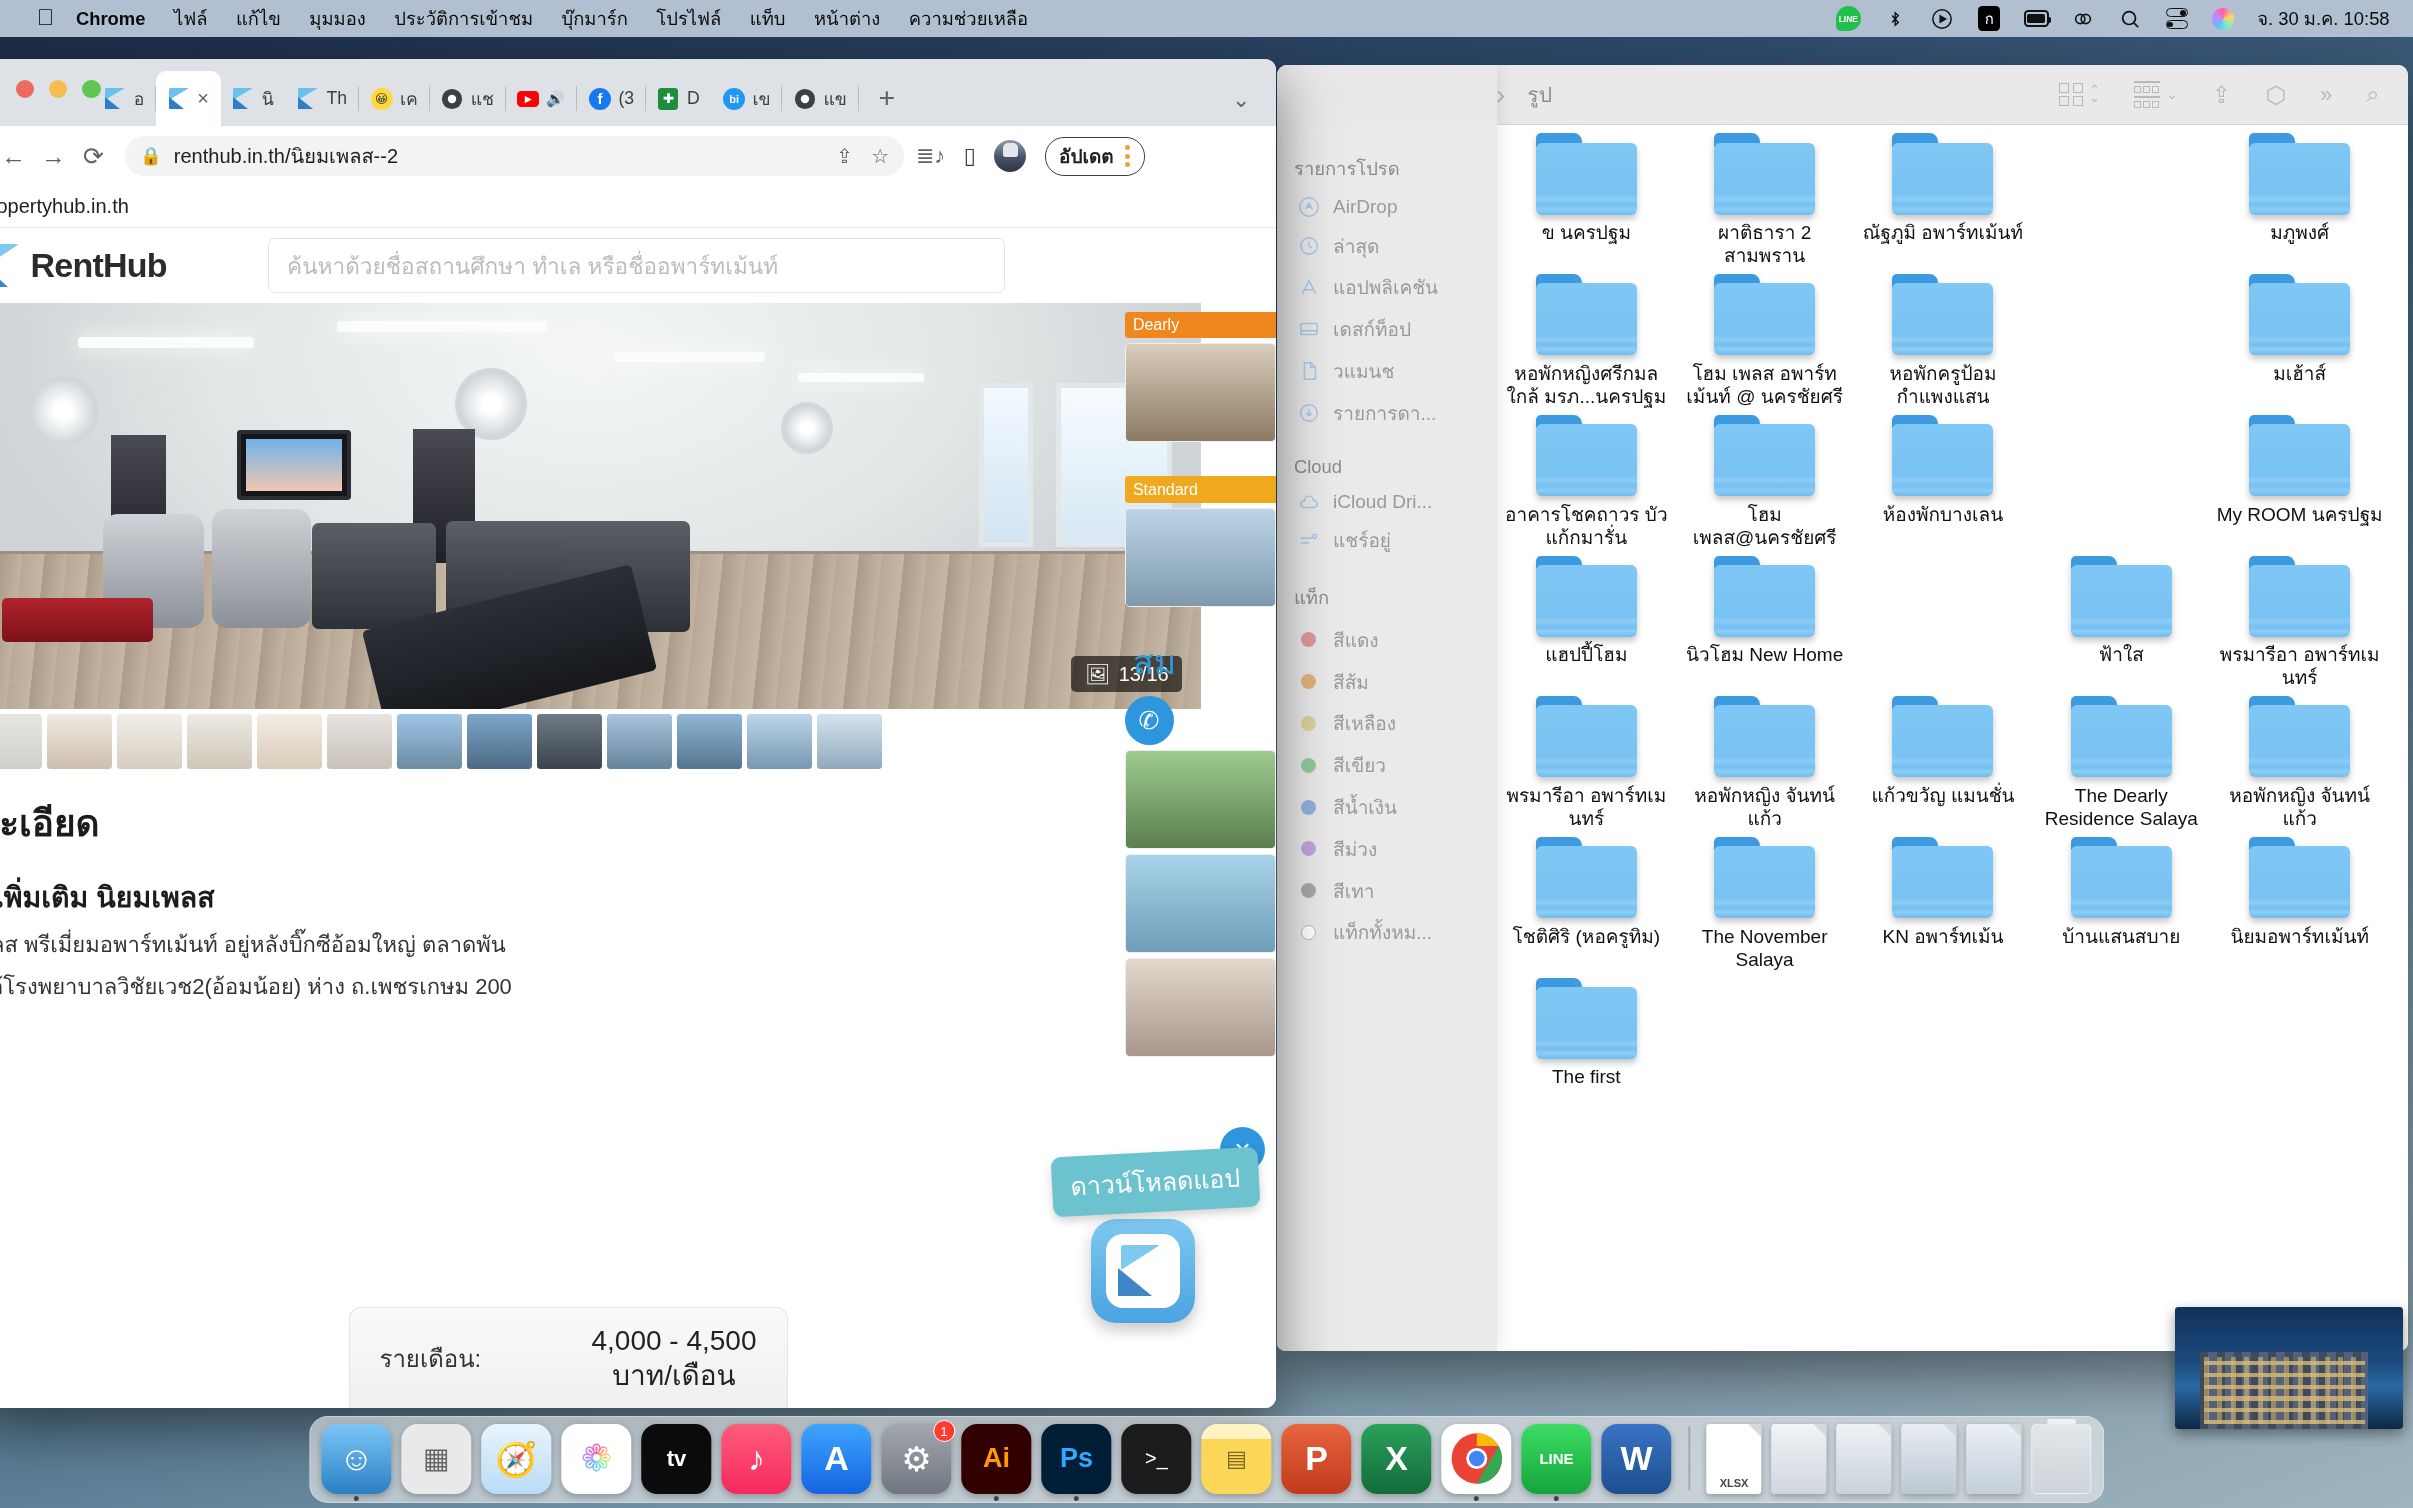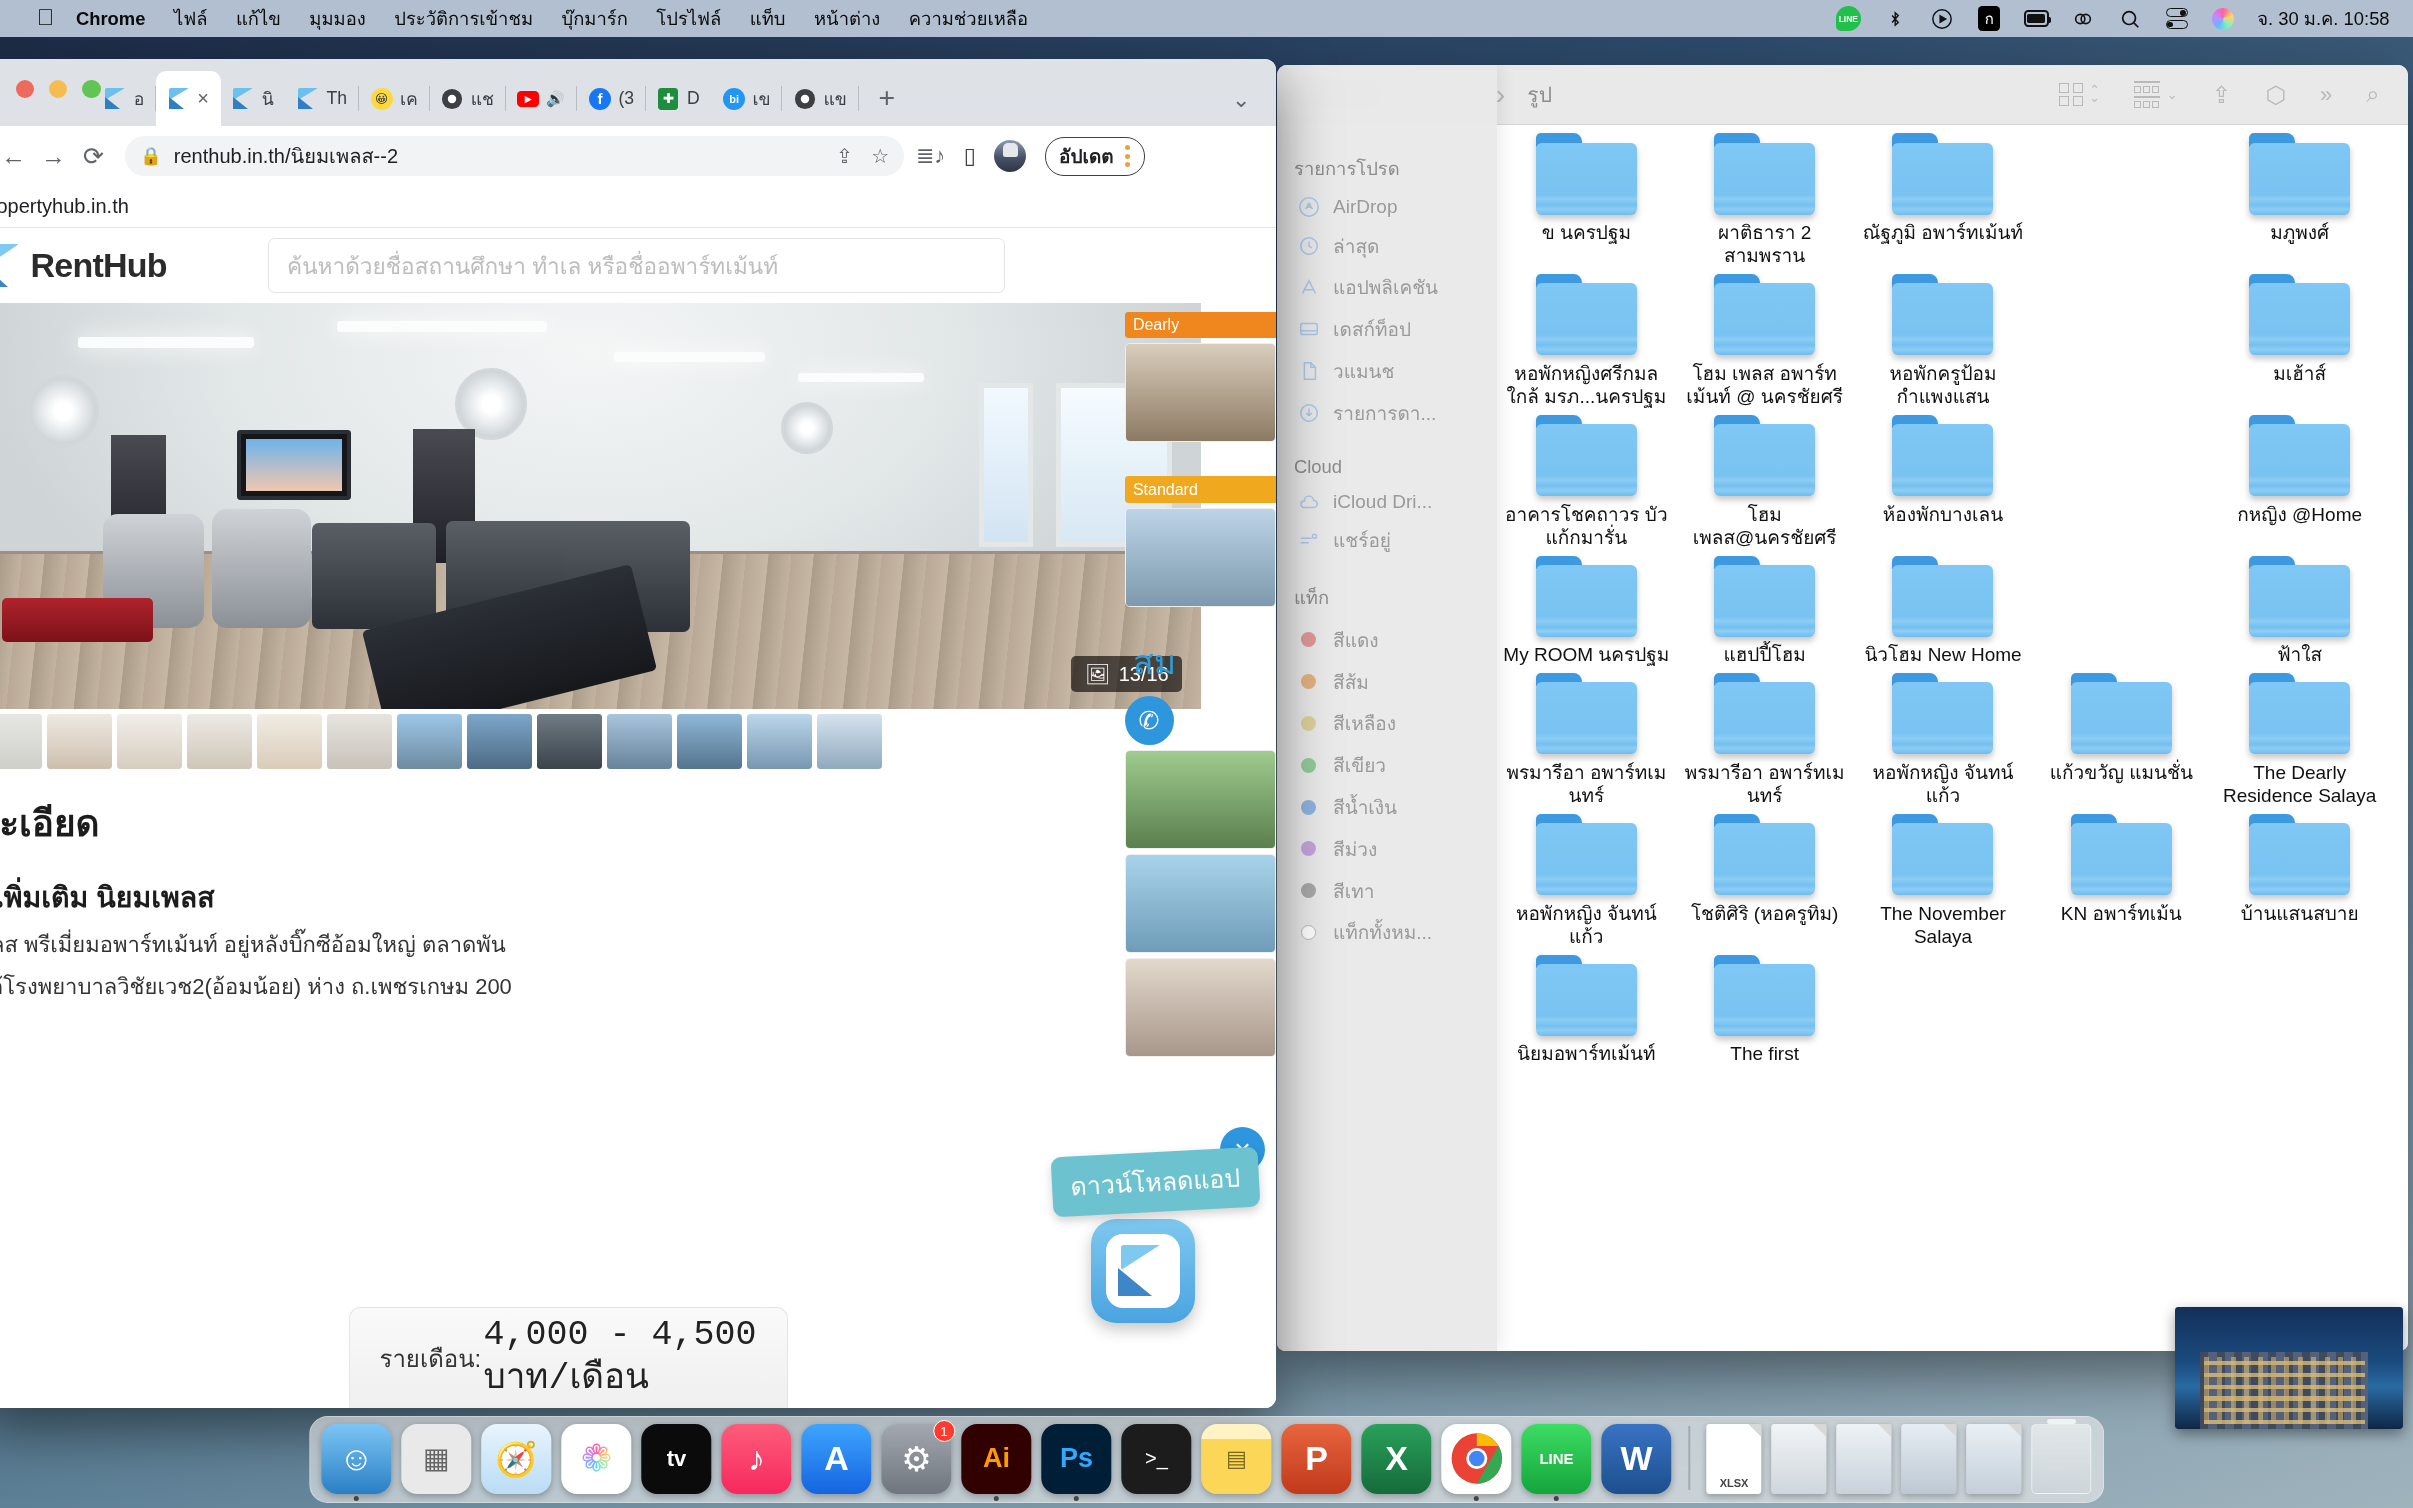"กหญิง @Home" div.fitem { html: <div> <div> <div></div> <div></div> </div> <div>กหญิง @Home</div> </div> -> none }
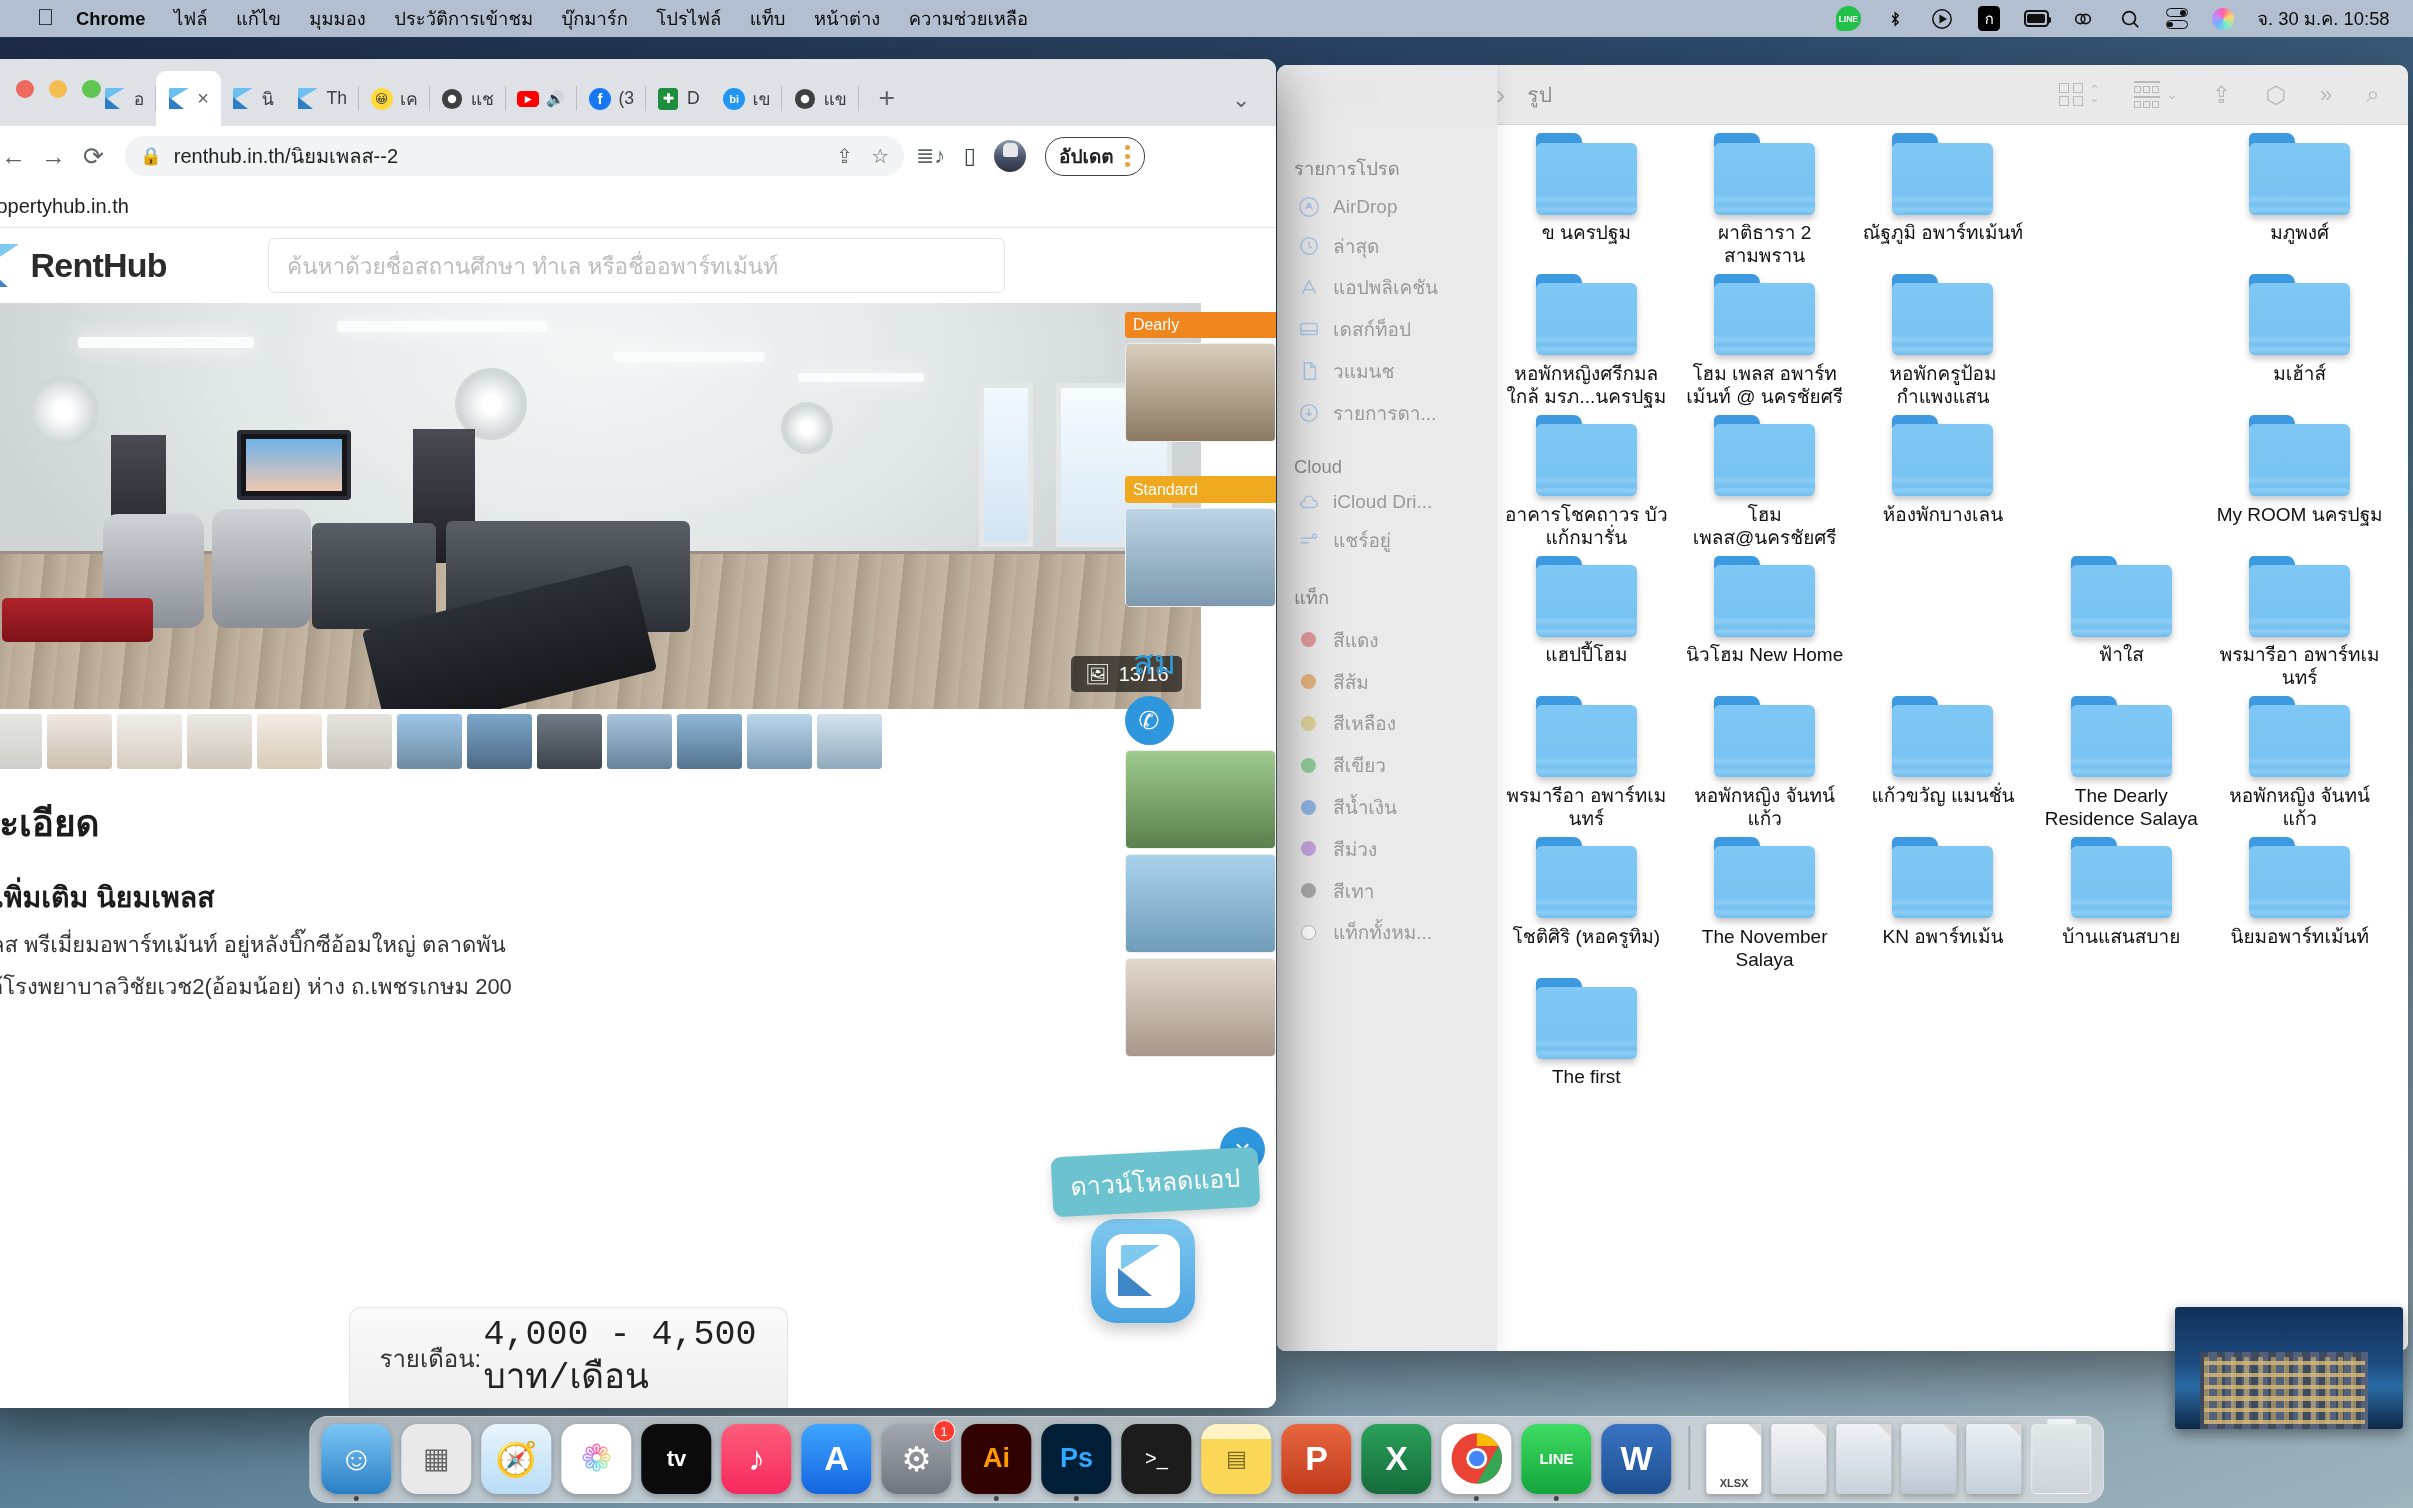"4,000 - 4,500" .price-val { font-family: Liberation Mono, monospace -> none; font-size: 35px -> 28px; text-align: left -> center }
